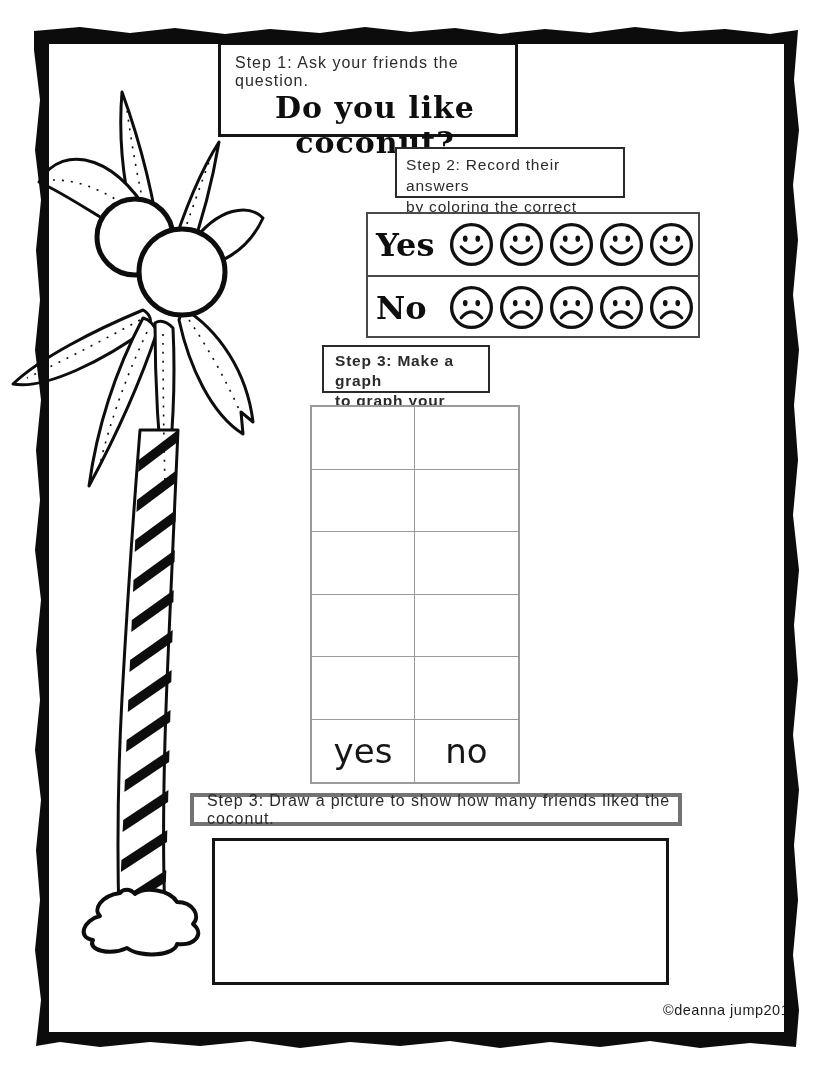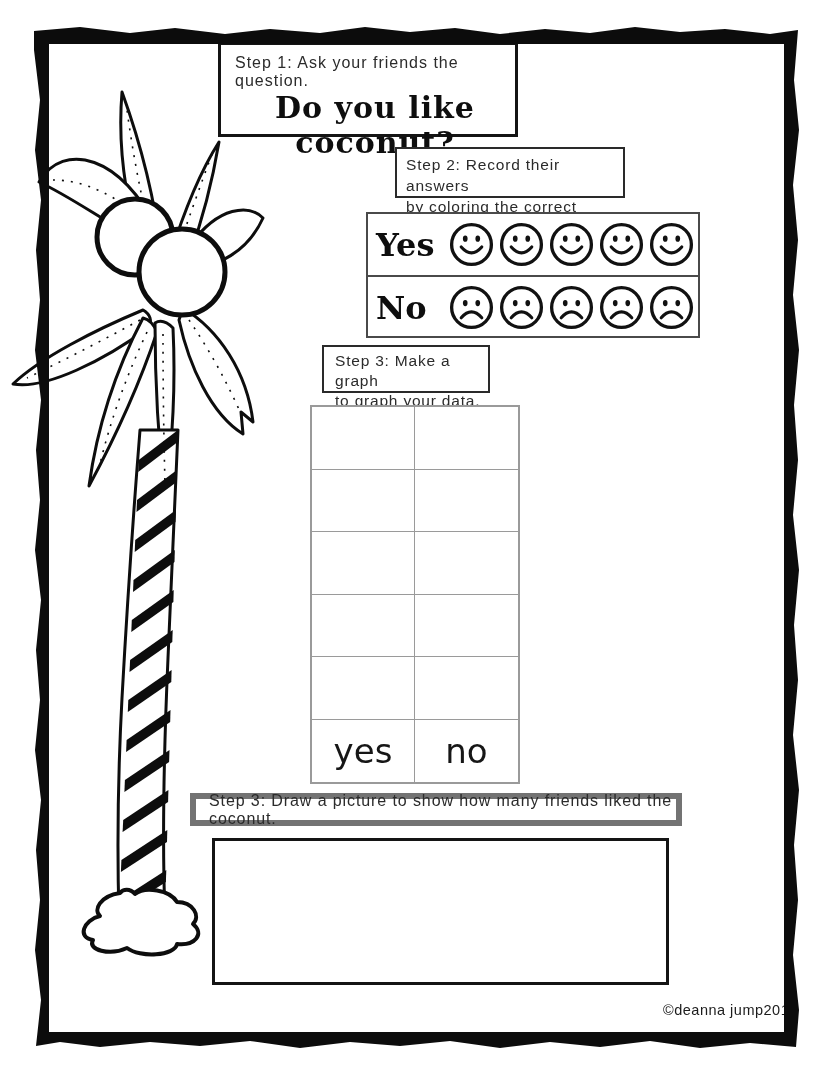"Step 3: Make a graph" .step3g div { font-weight: none -> bold }
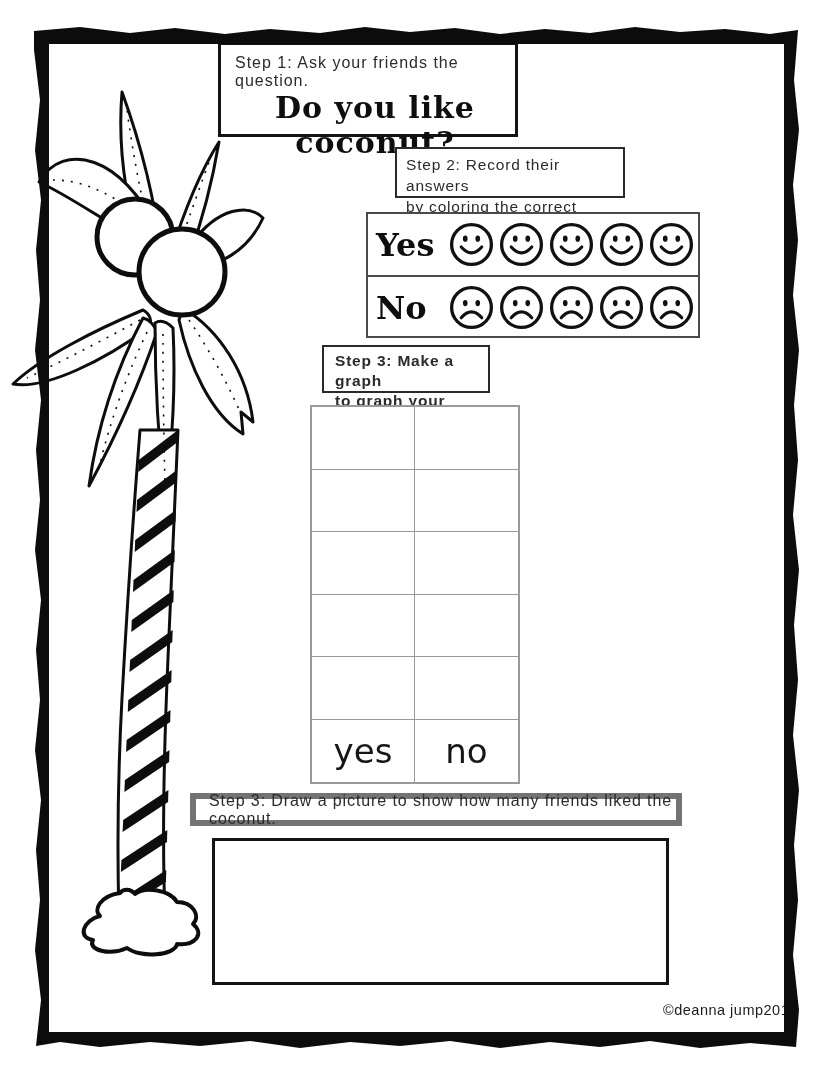"Step 3: Draw a picture" .step3d { border: 6px solid #737373 -> 4px solid #737373 }
